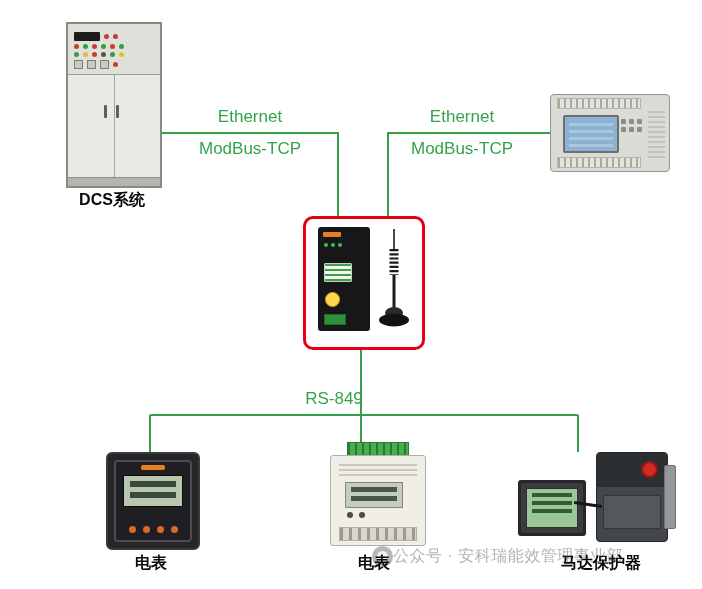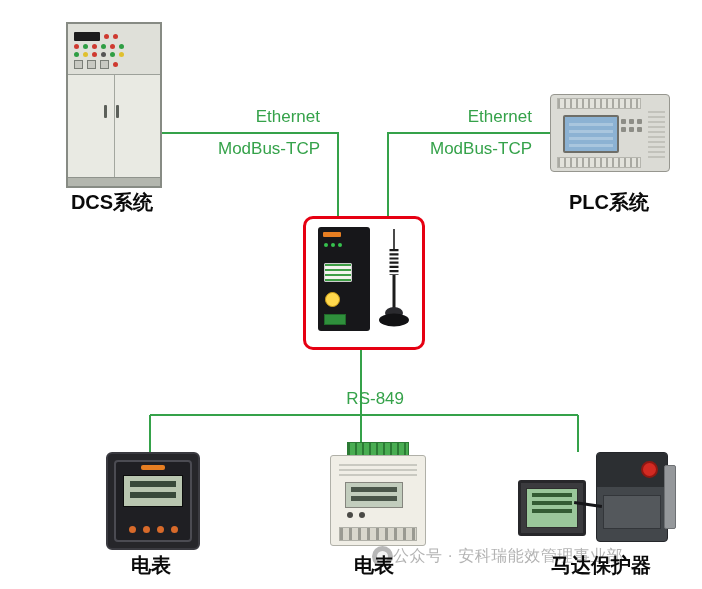"Ethernet" .conn-label { text-align: right -> center }
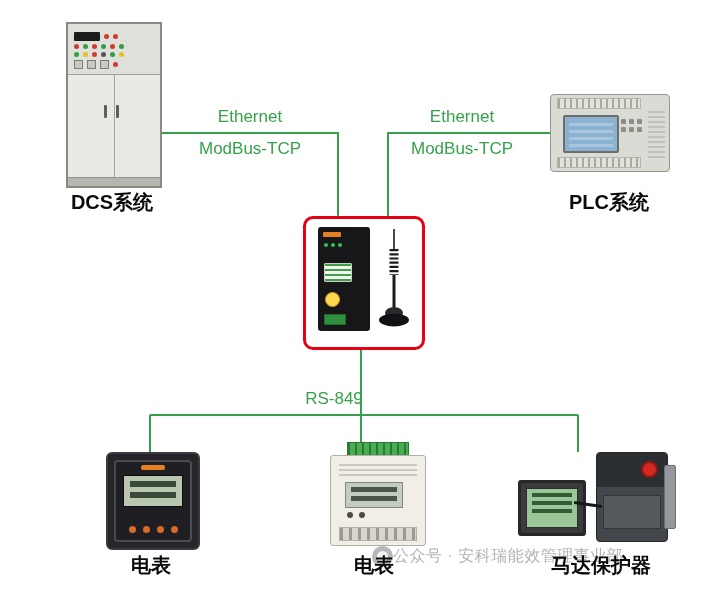"DCS系统" .node-label { font-size: 20px -> 16px }
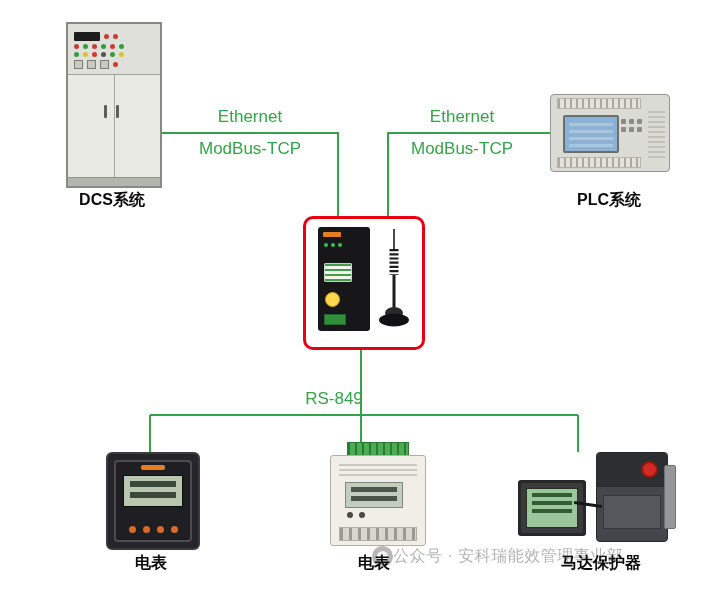"PLC系统" div.node-label { html: <div>PLC系统</div> -> none }
